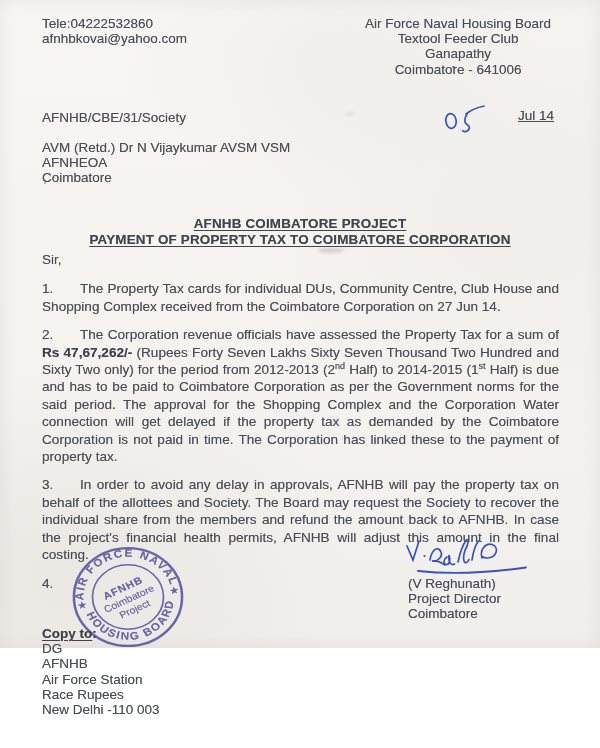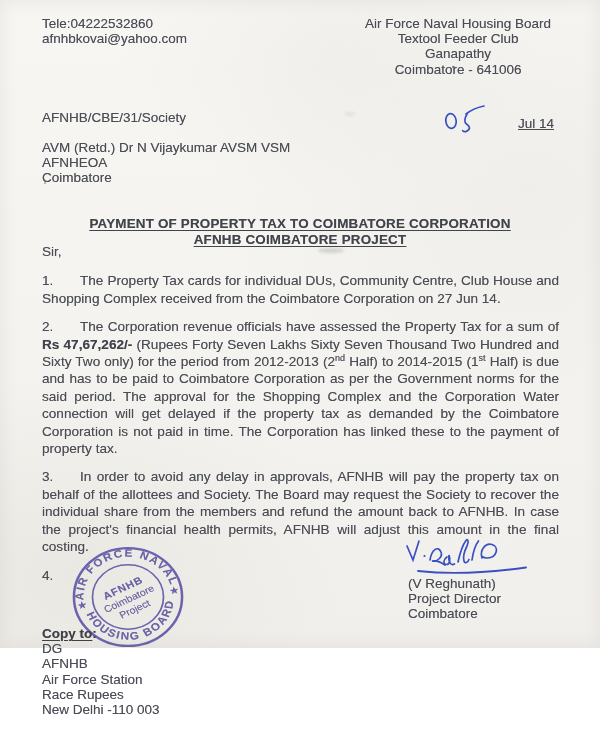"Jul 14" span.tline { top: 8px -> 0 }
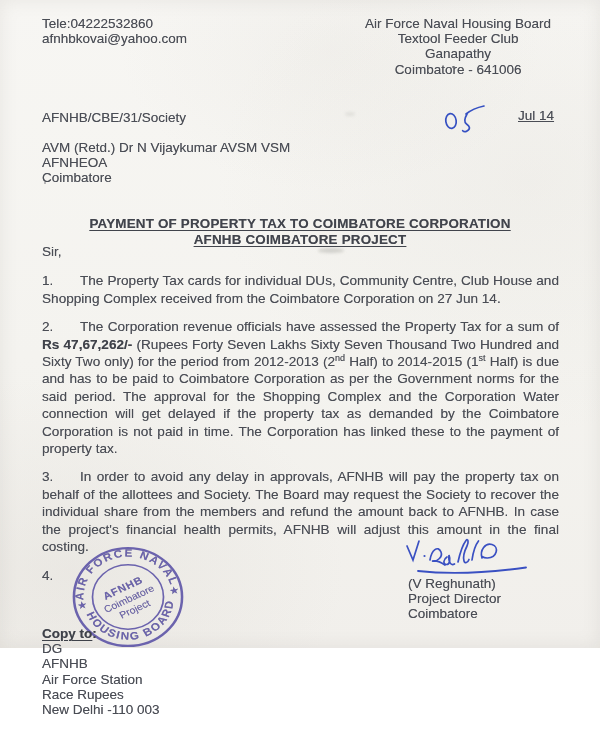"PAYMENT OF PROPERTY TAX TO" div.sline { order: before "AFNHB COIMBATORE PROJECT" -> after "AFNHB COIMBATORE PROJECT" }
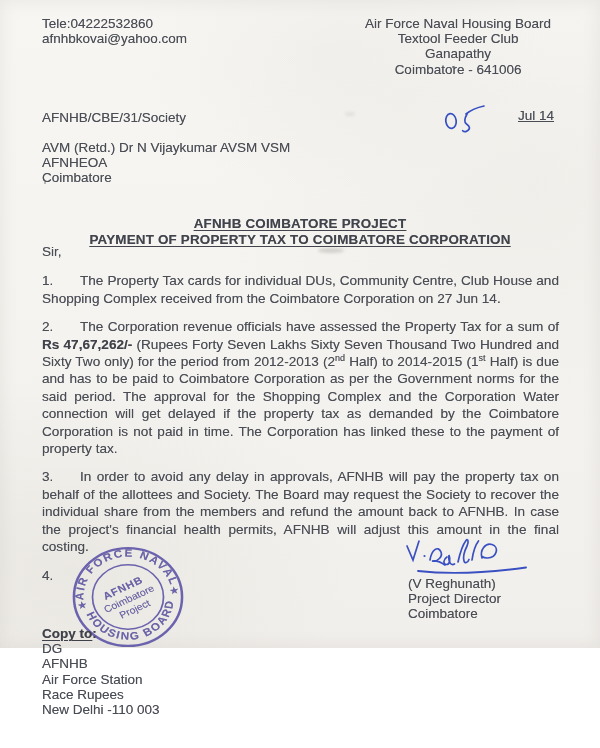"Sir," .salutation { margin-top: none -> 8px }
